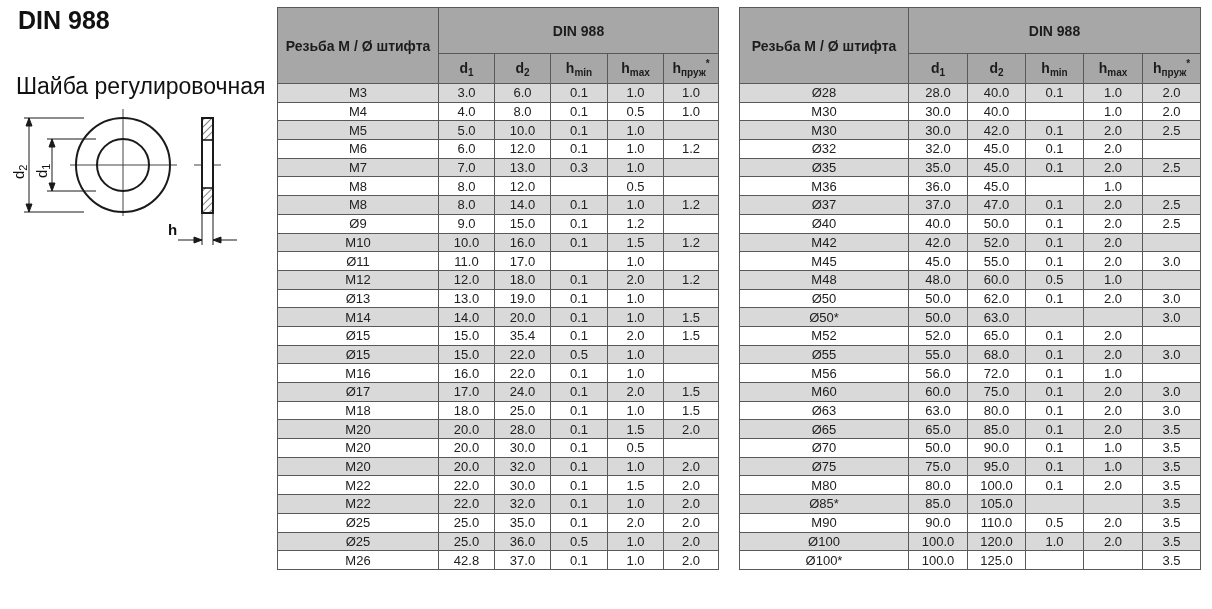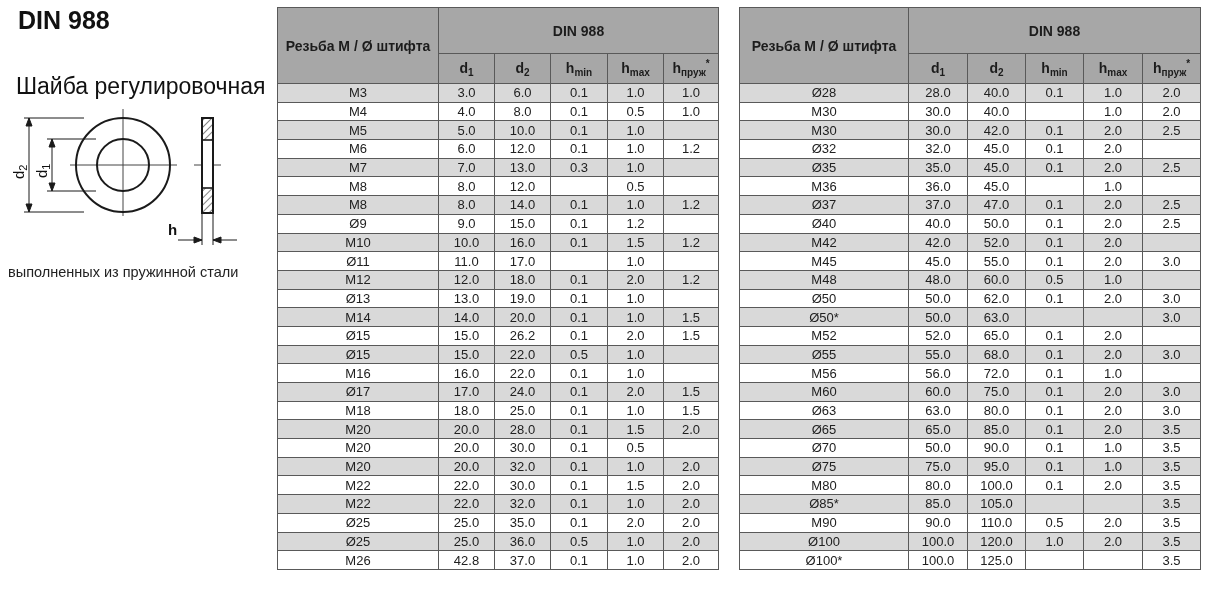"выполненных из пружинной стали" div { html: <div>выполненных из пружинной стали</div> -> none }
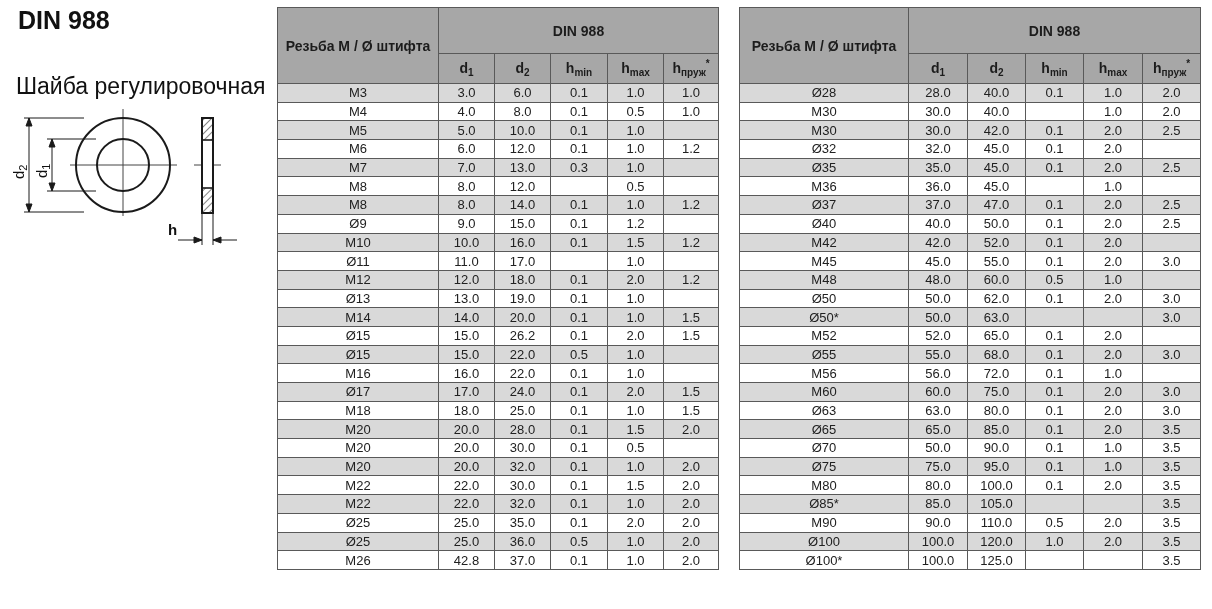"26.2" td { text: 26.2 -> 35.4 }
